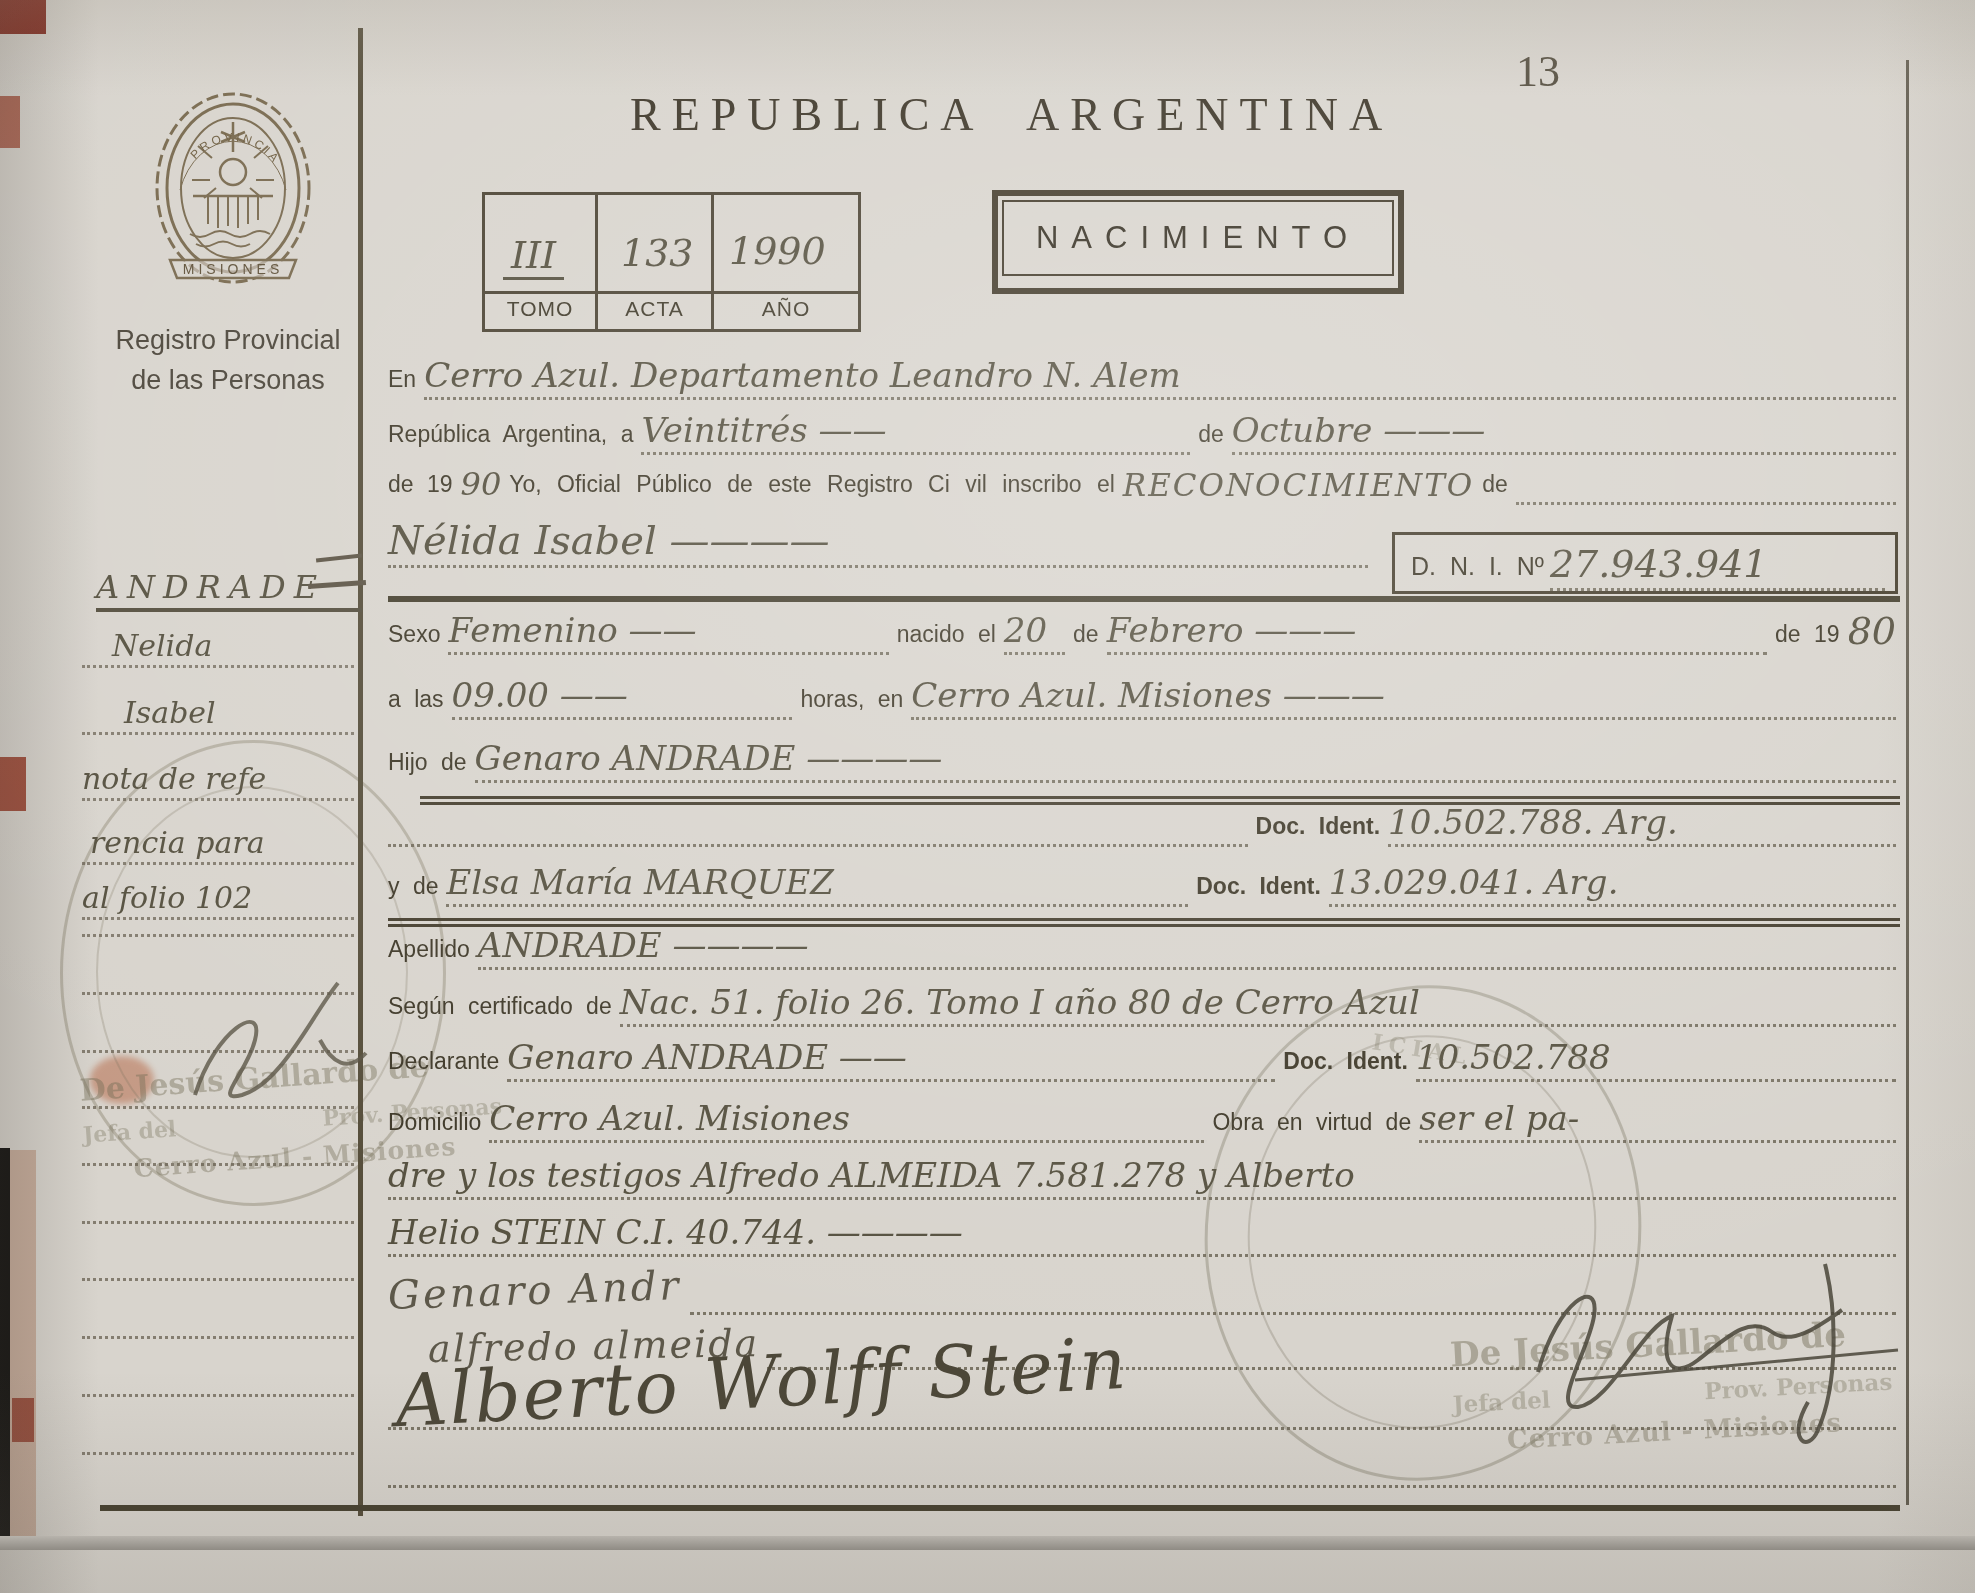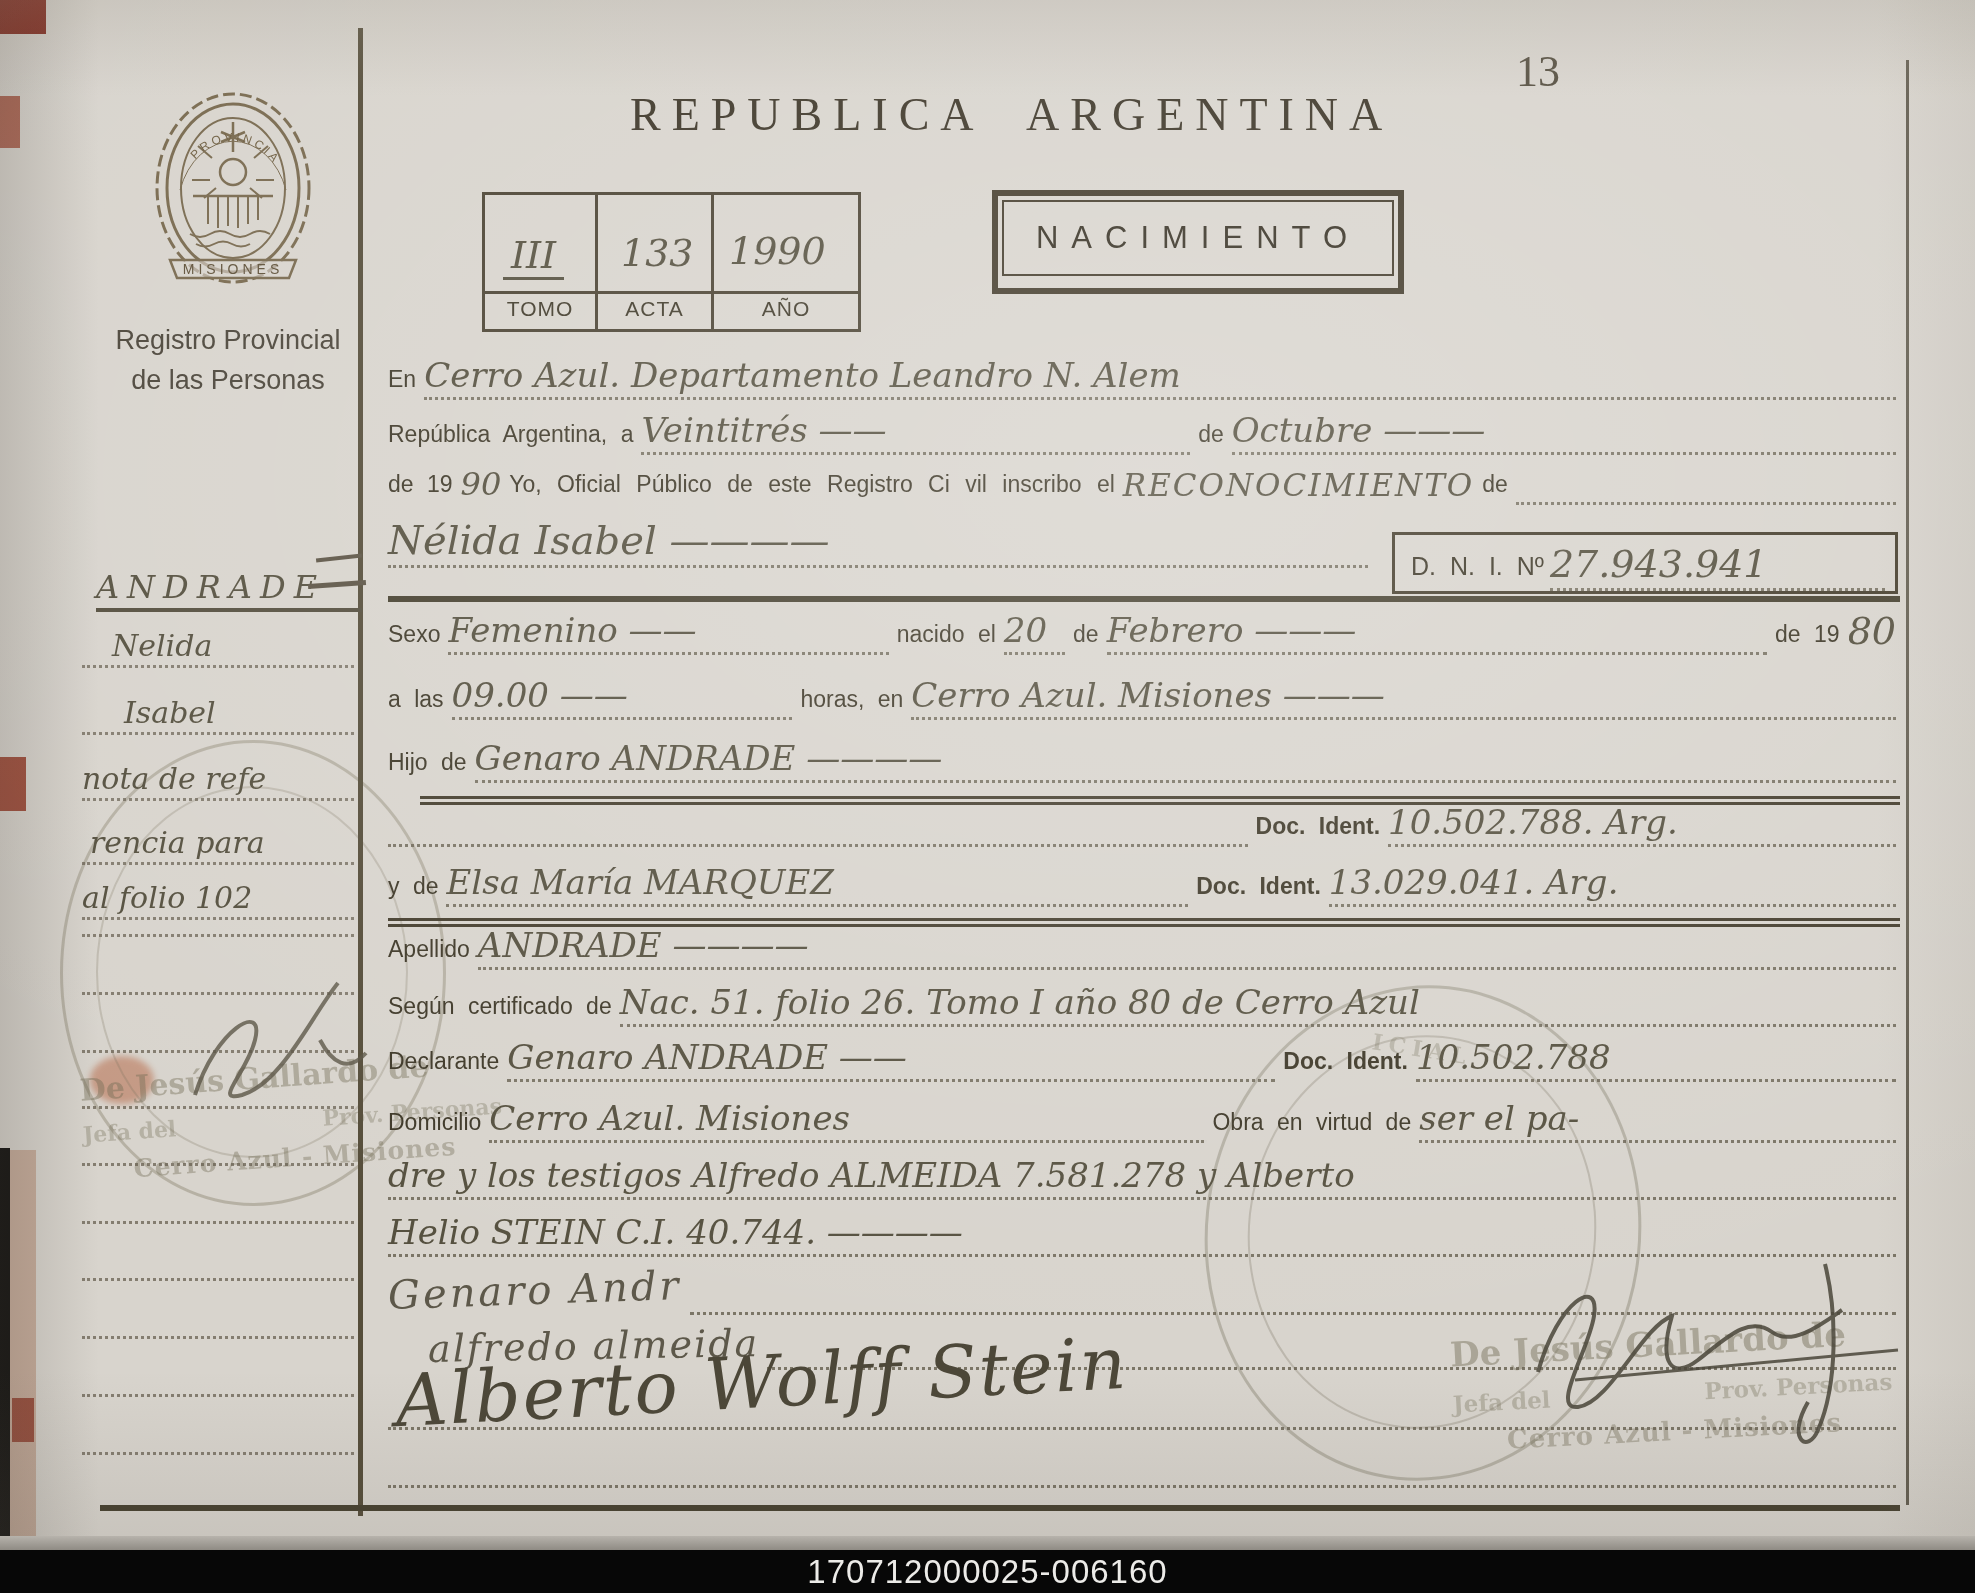"170712000025-006160" div.abs { html: <div> <div>170712000025-006160</div> </div> -> none }
